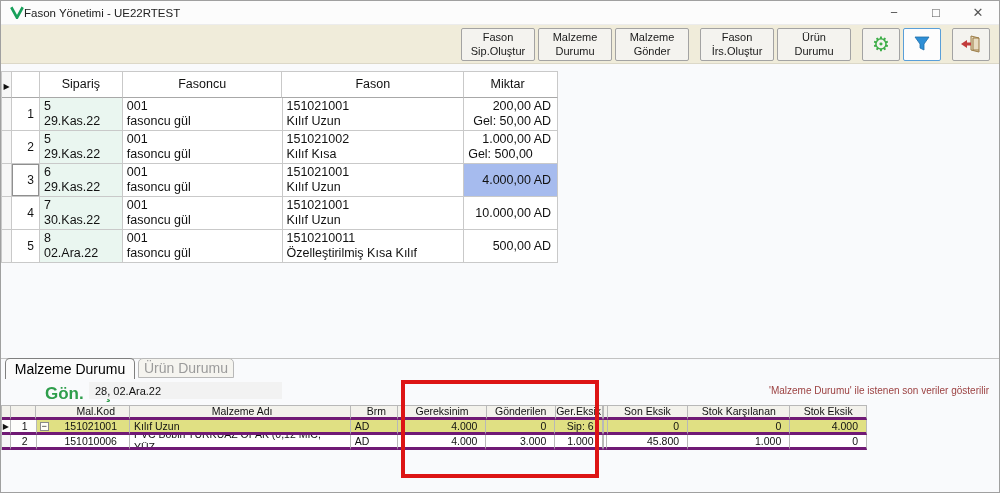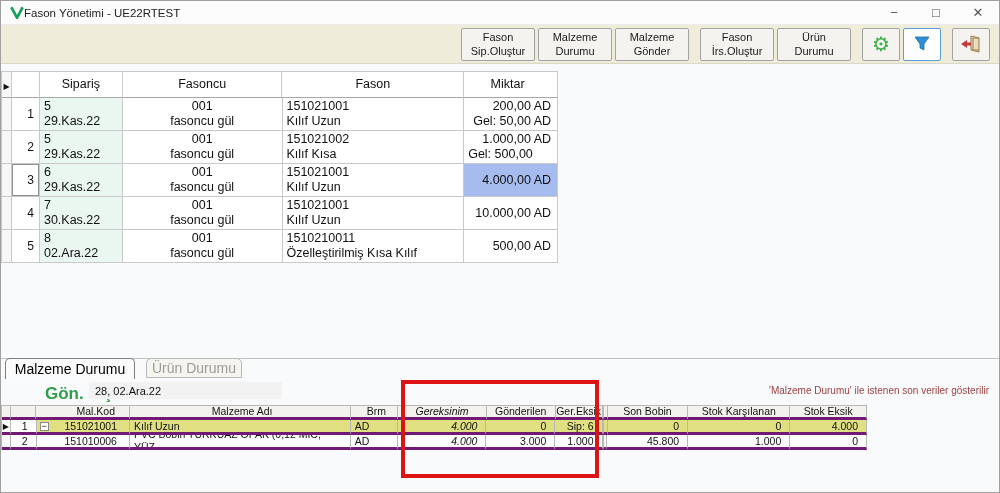"Fasoncu" .w-fas { text-align: center -> none }
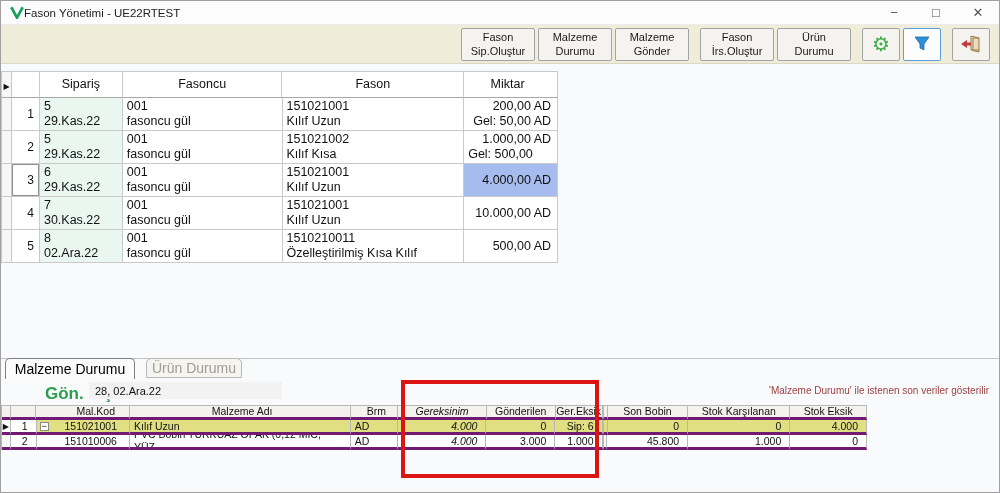"Ürün Durumu" .tab-inactive { left: 145px -> 137px }
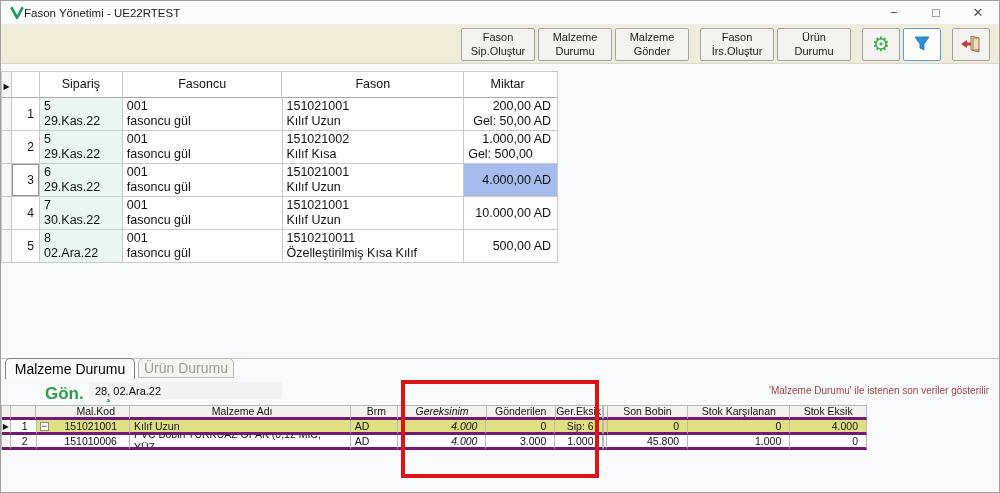"Gereksinim" .b-ger { font-style: italic -> none }
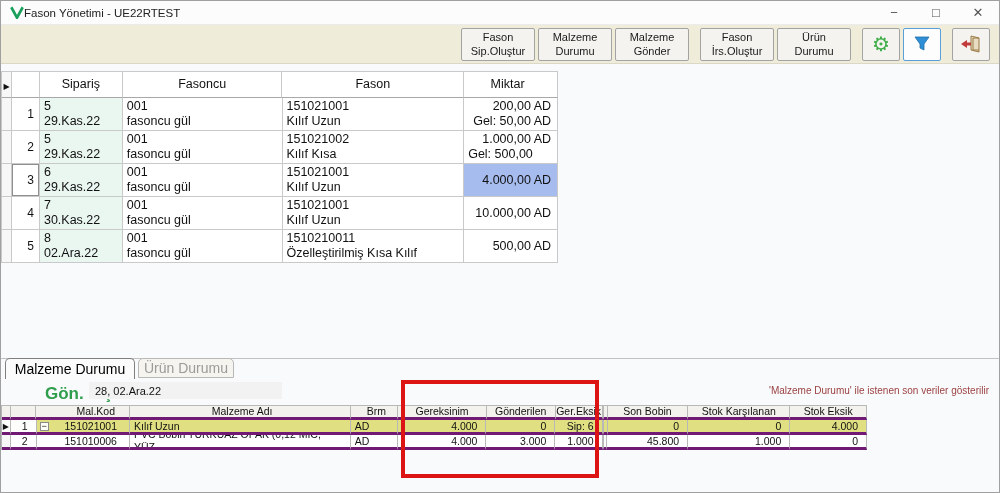"Son Bobin" div.m-cell { text: Bobin -> Eksik }
